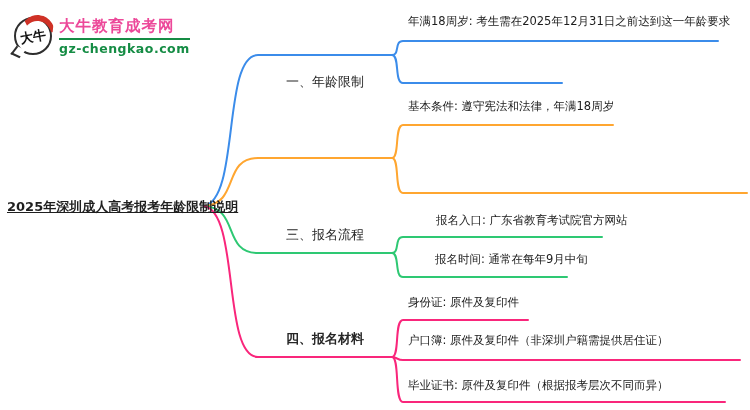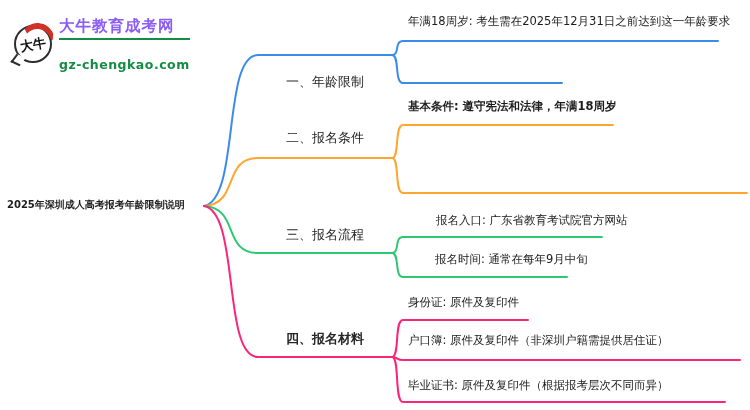"大牛教育成考网" .logo-title { color: #8b5cf6 -> #ec4899 }
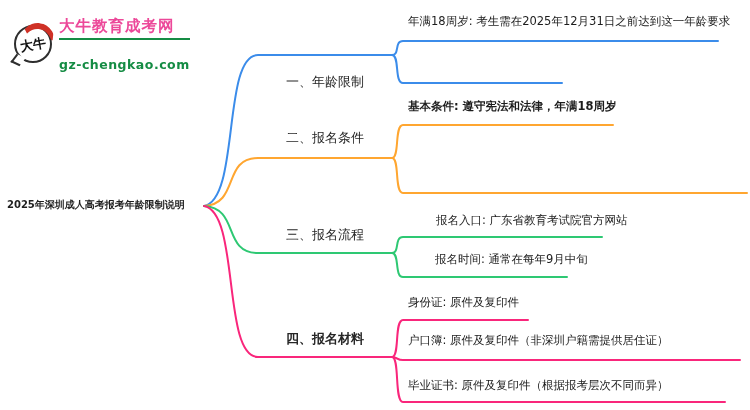"gz-chengkao.com" .logo-domain { padding-top: 17px -> 1px }
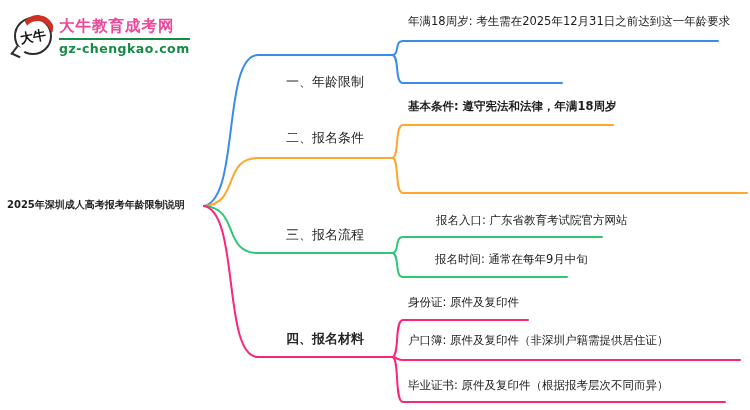"基本条件: 遵守宪法和法律，年满18周岁" .n21 { font-weight: bold -> none }
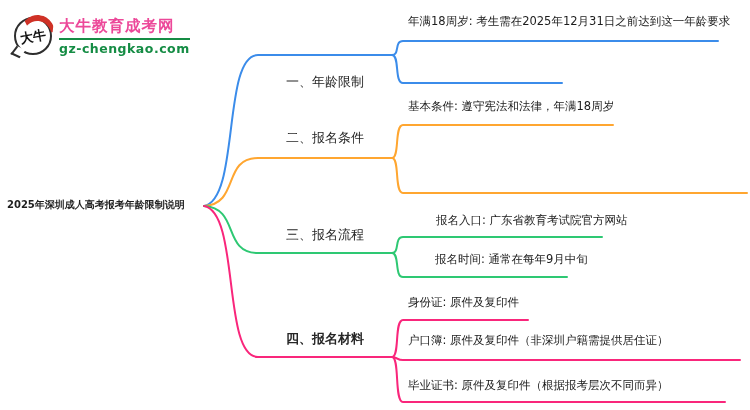"二、报名条件" div.node { html: <div>二、报名条件</div> -> none }
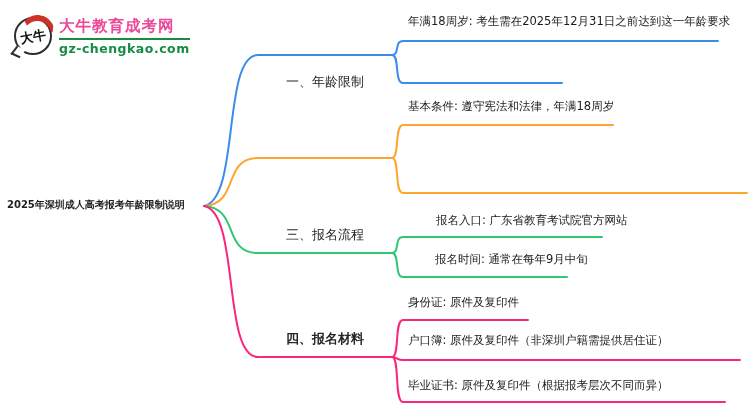"2025年深圳成人高考报考年龄限制说明" .root-node { font-size: 10px -> 13px; text-decoration: none -> underline }
